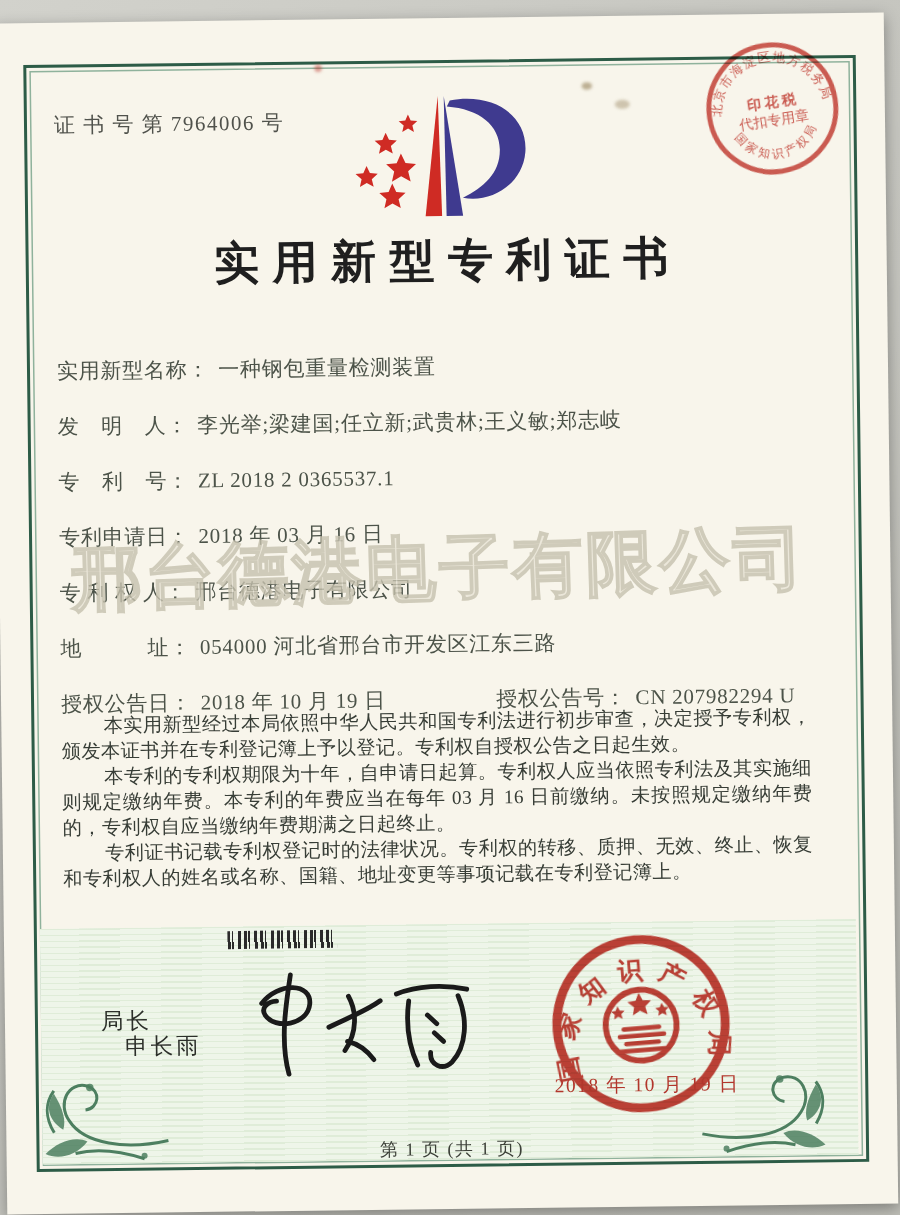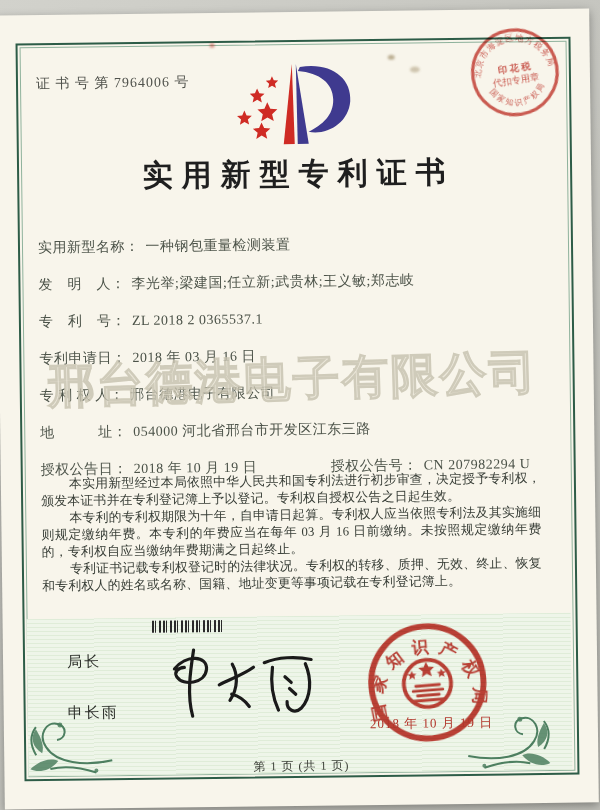"局长" div.dir { top: 638px -> 657px }
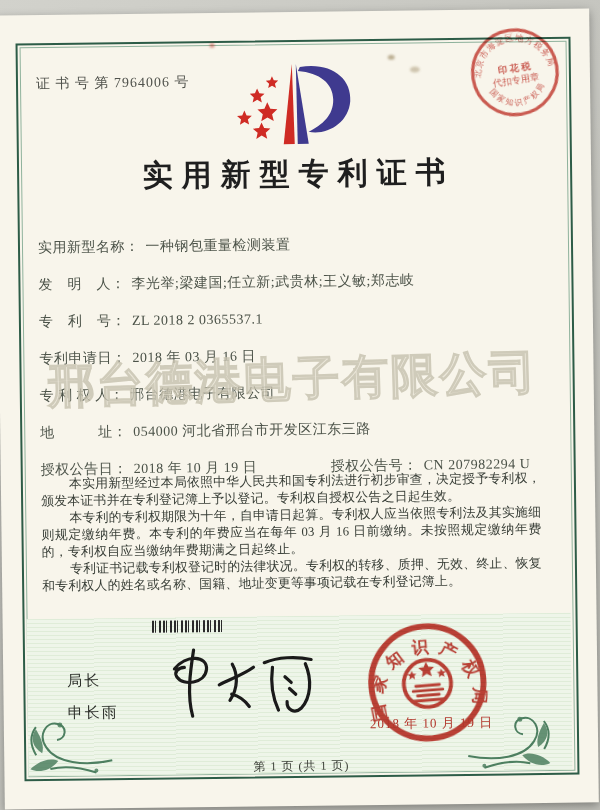"申长雨" div.dir { margin-left: none -> 16px; top: 689px -> 674px }
